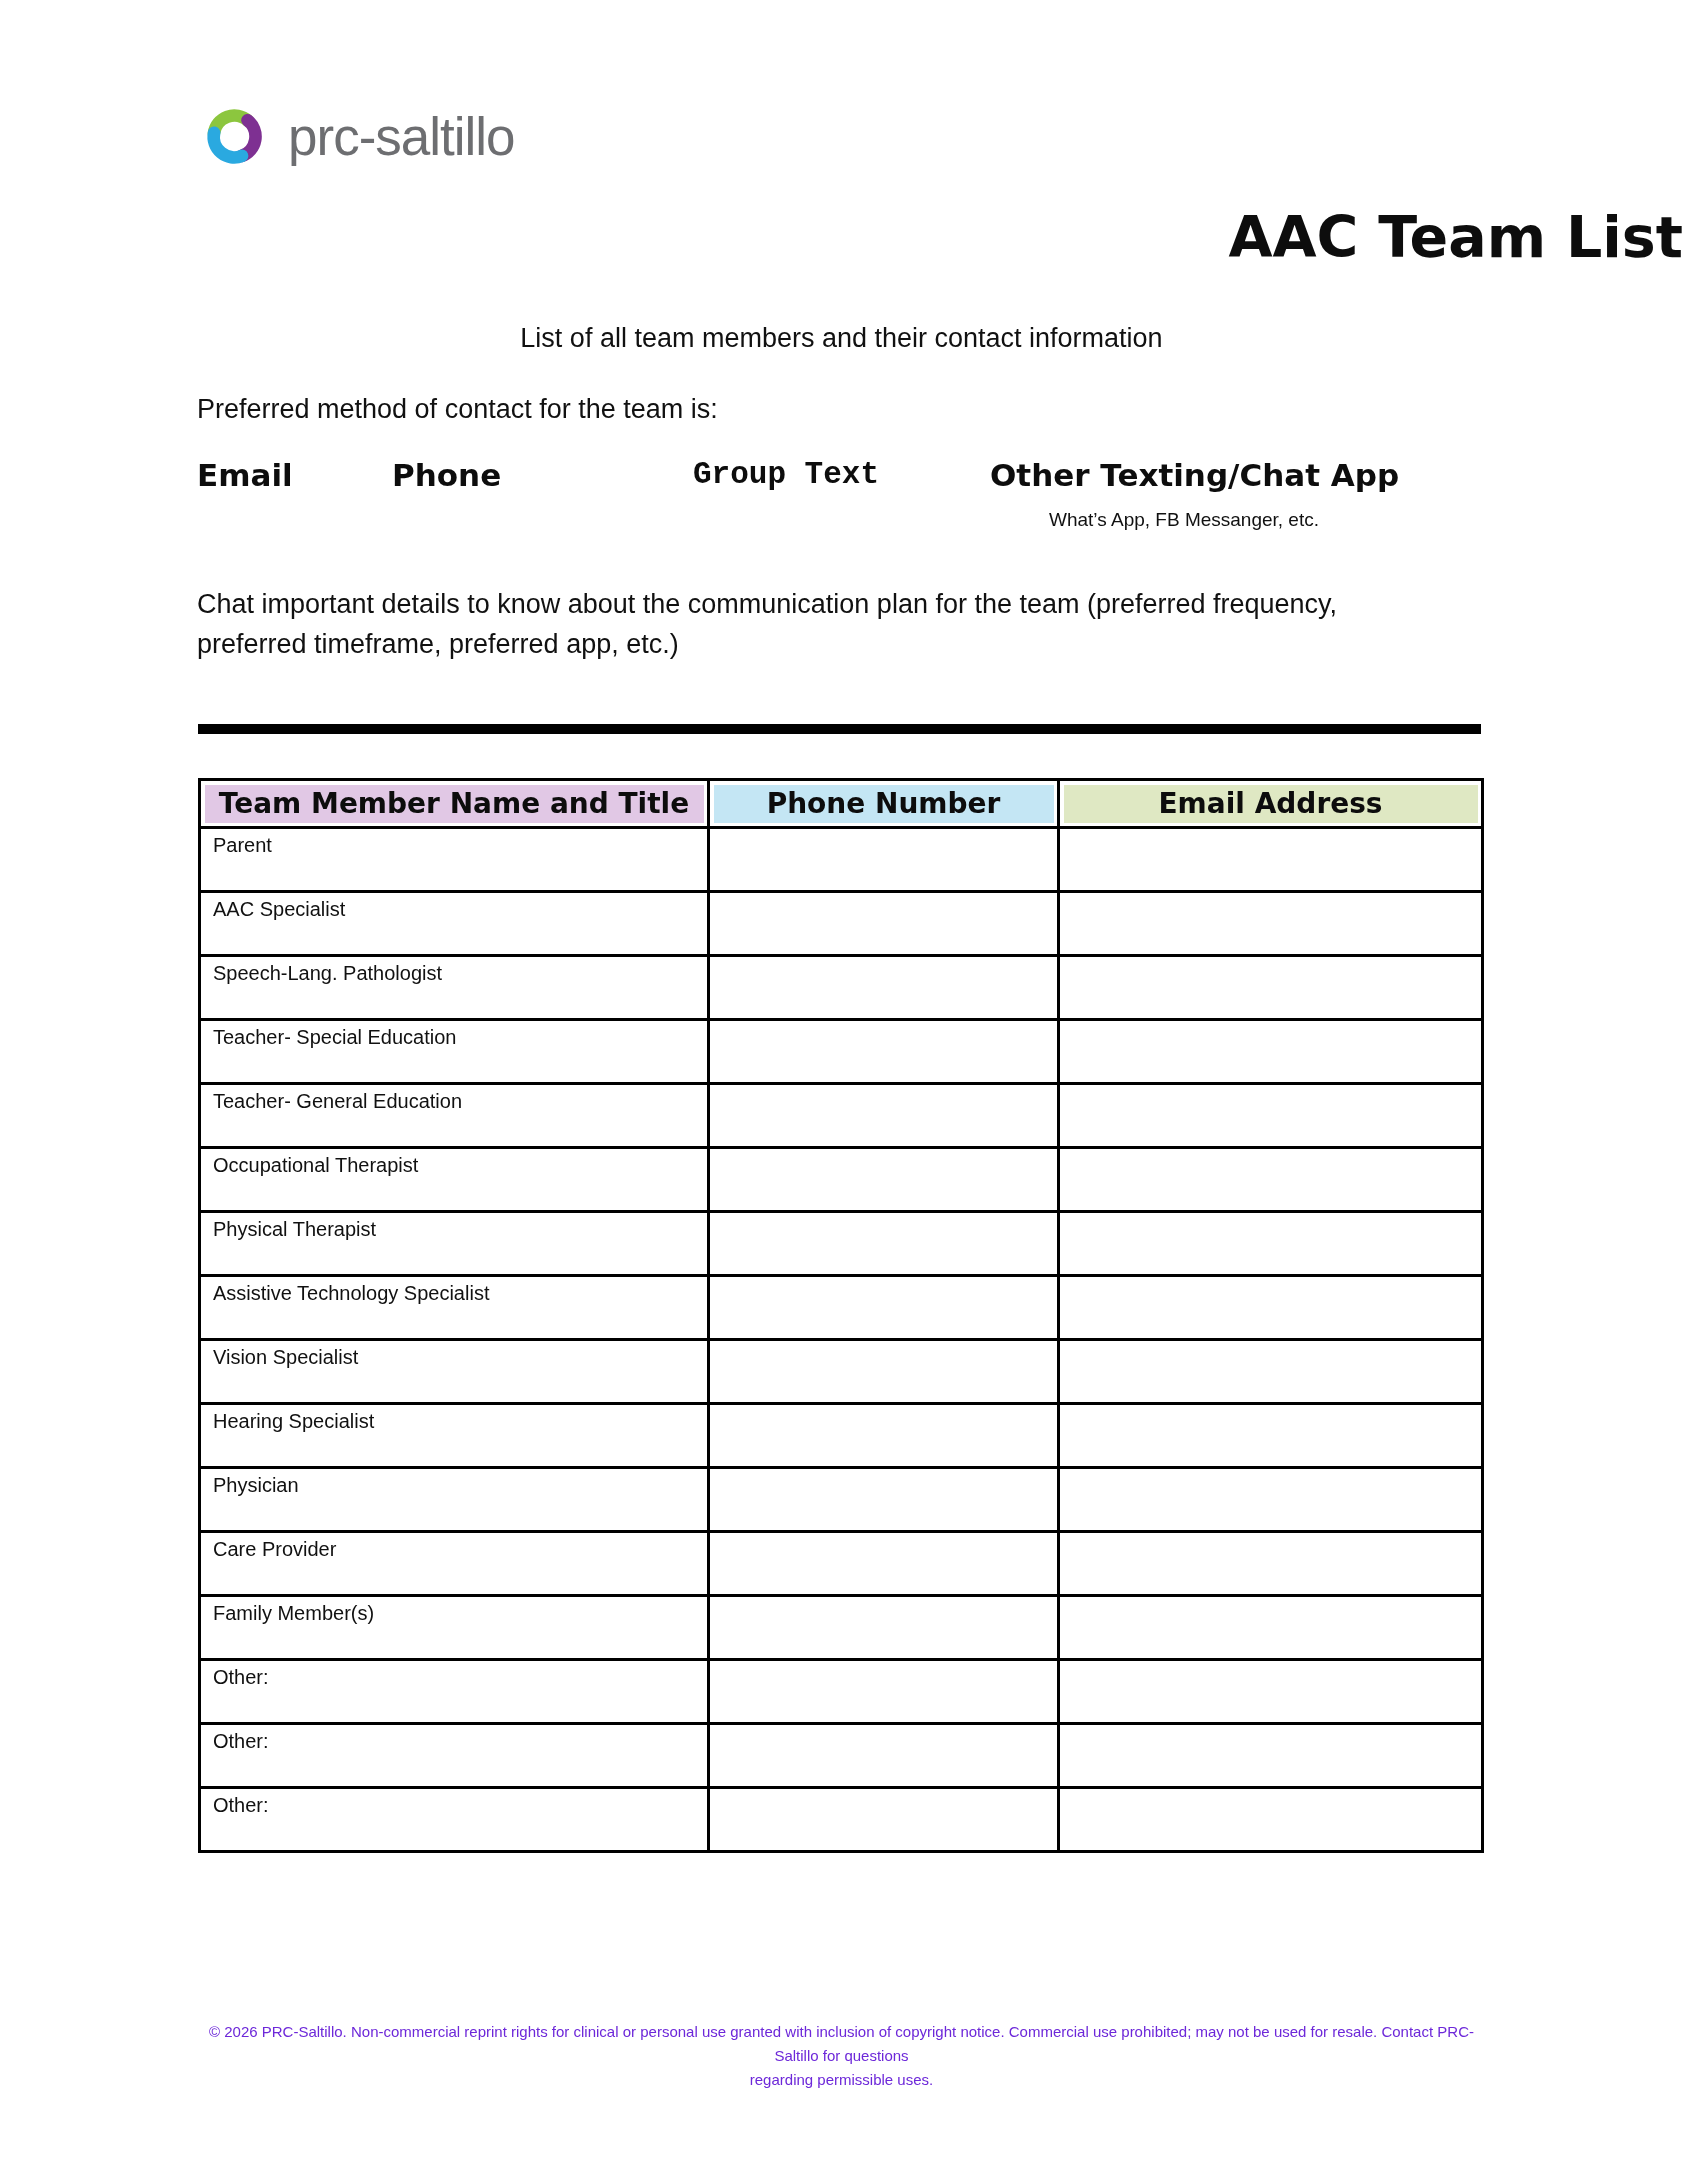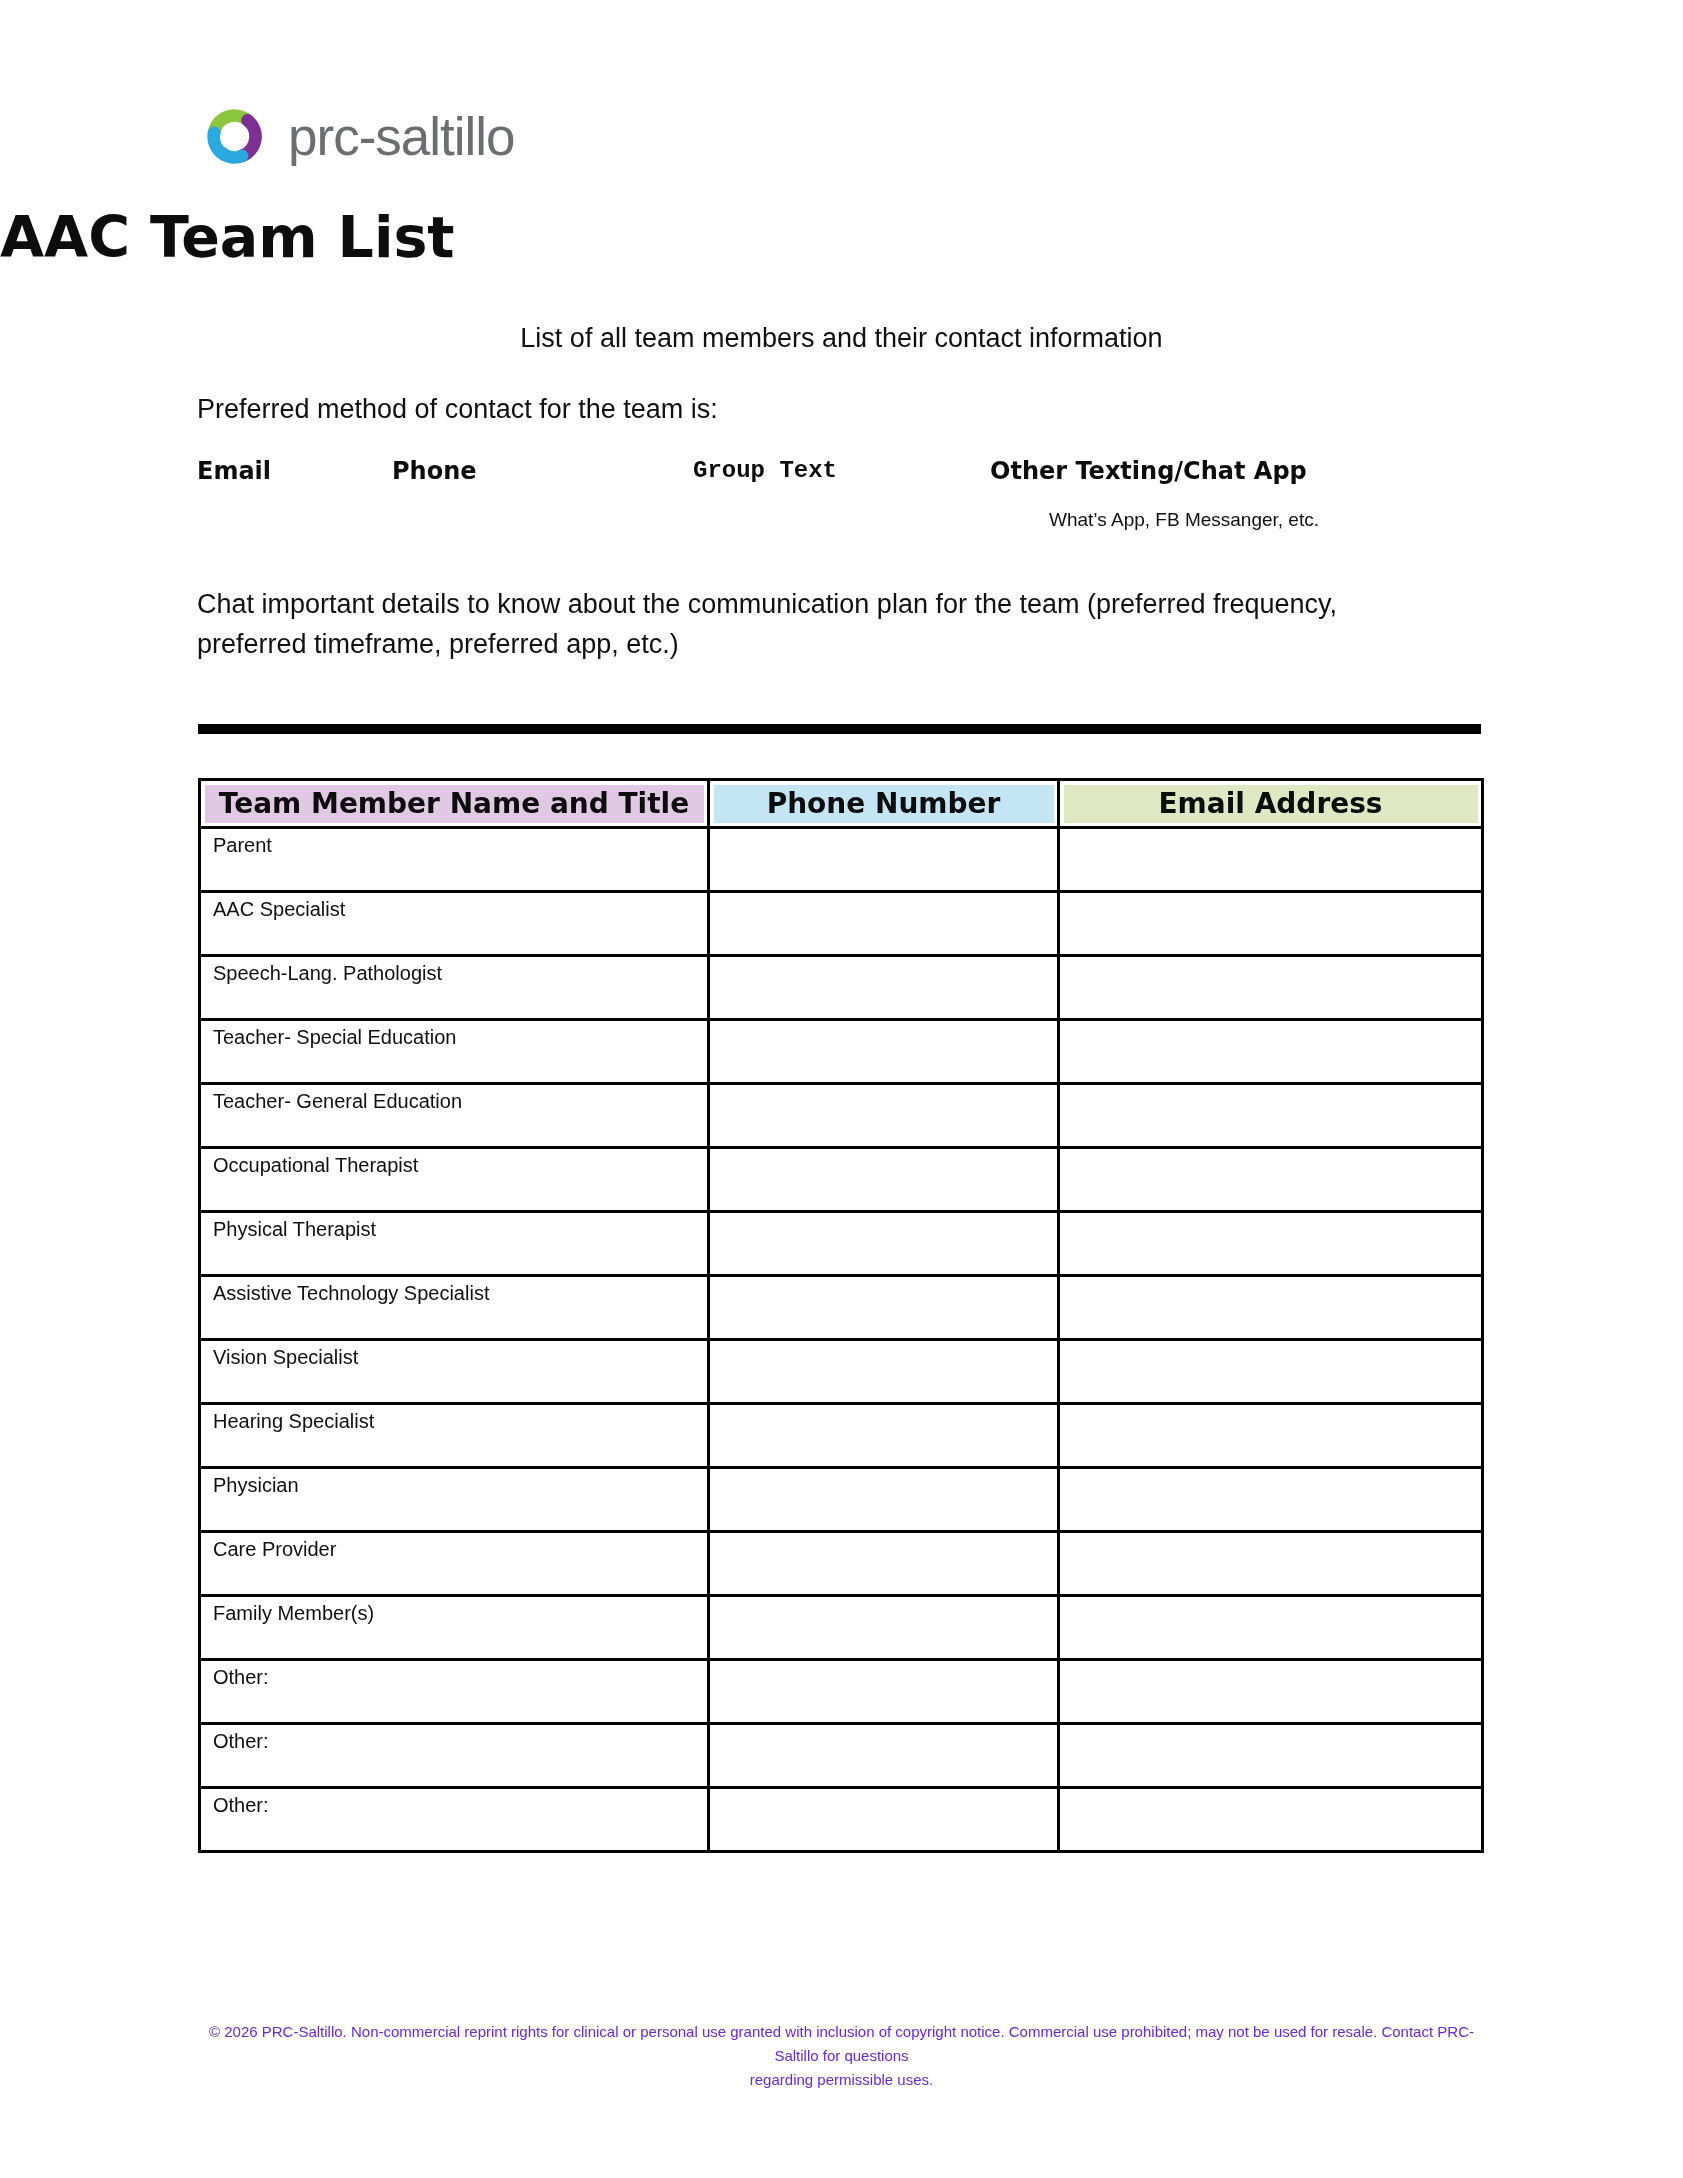"AAC Team List" .title { text-align: left -> right }
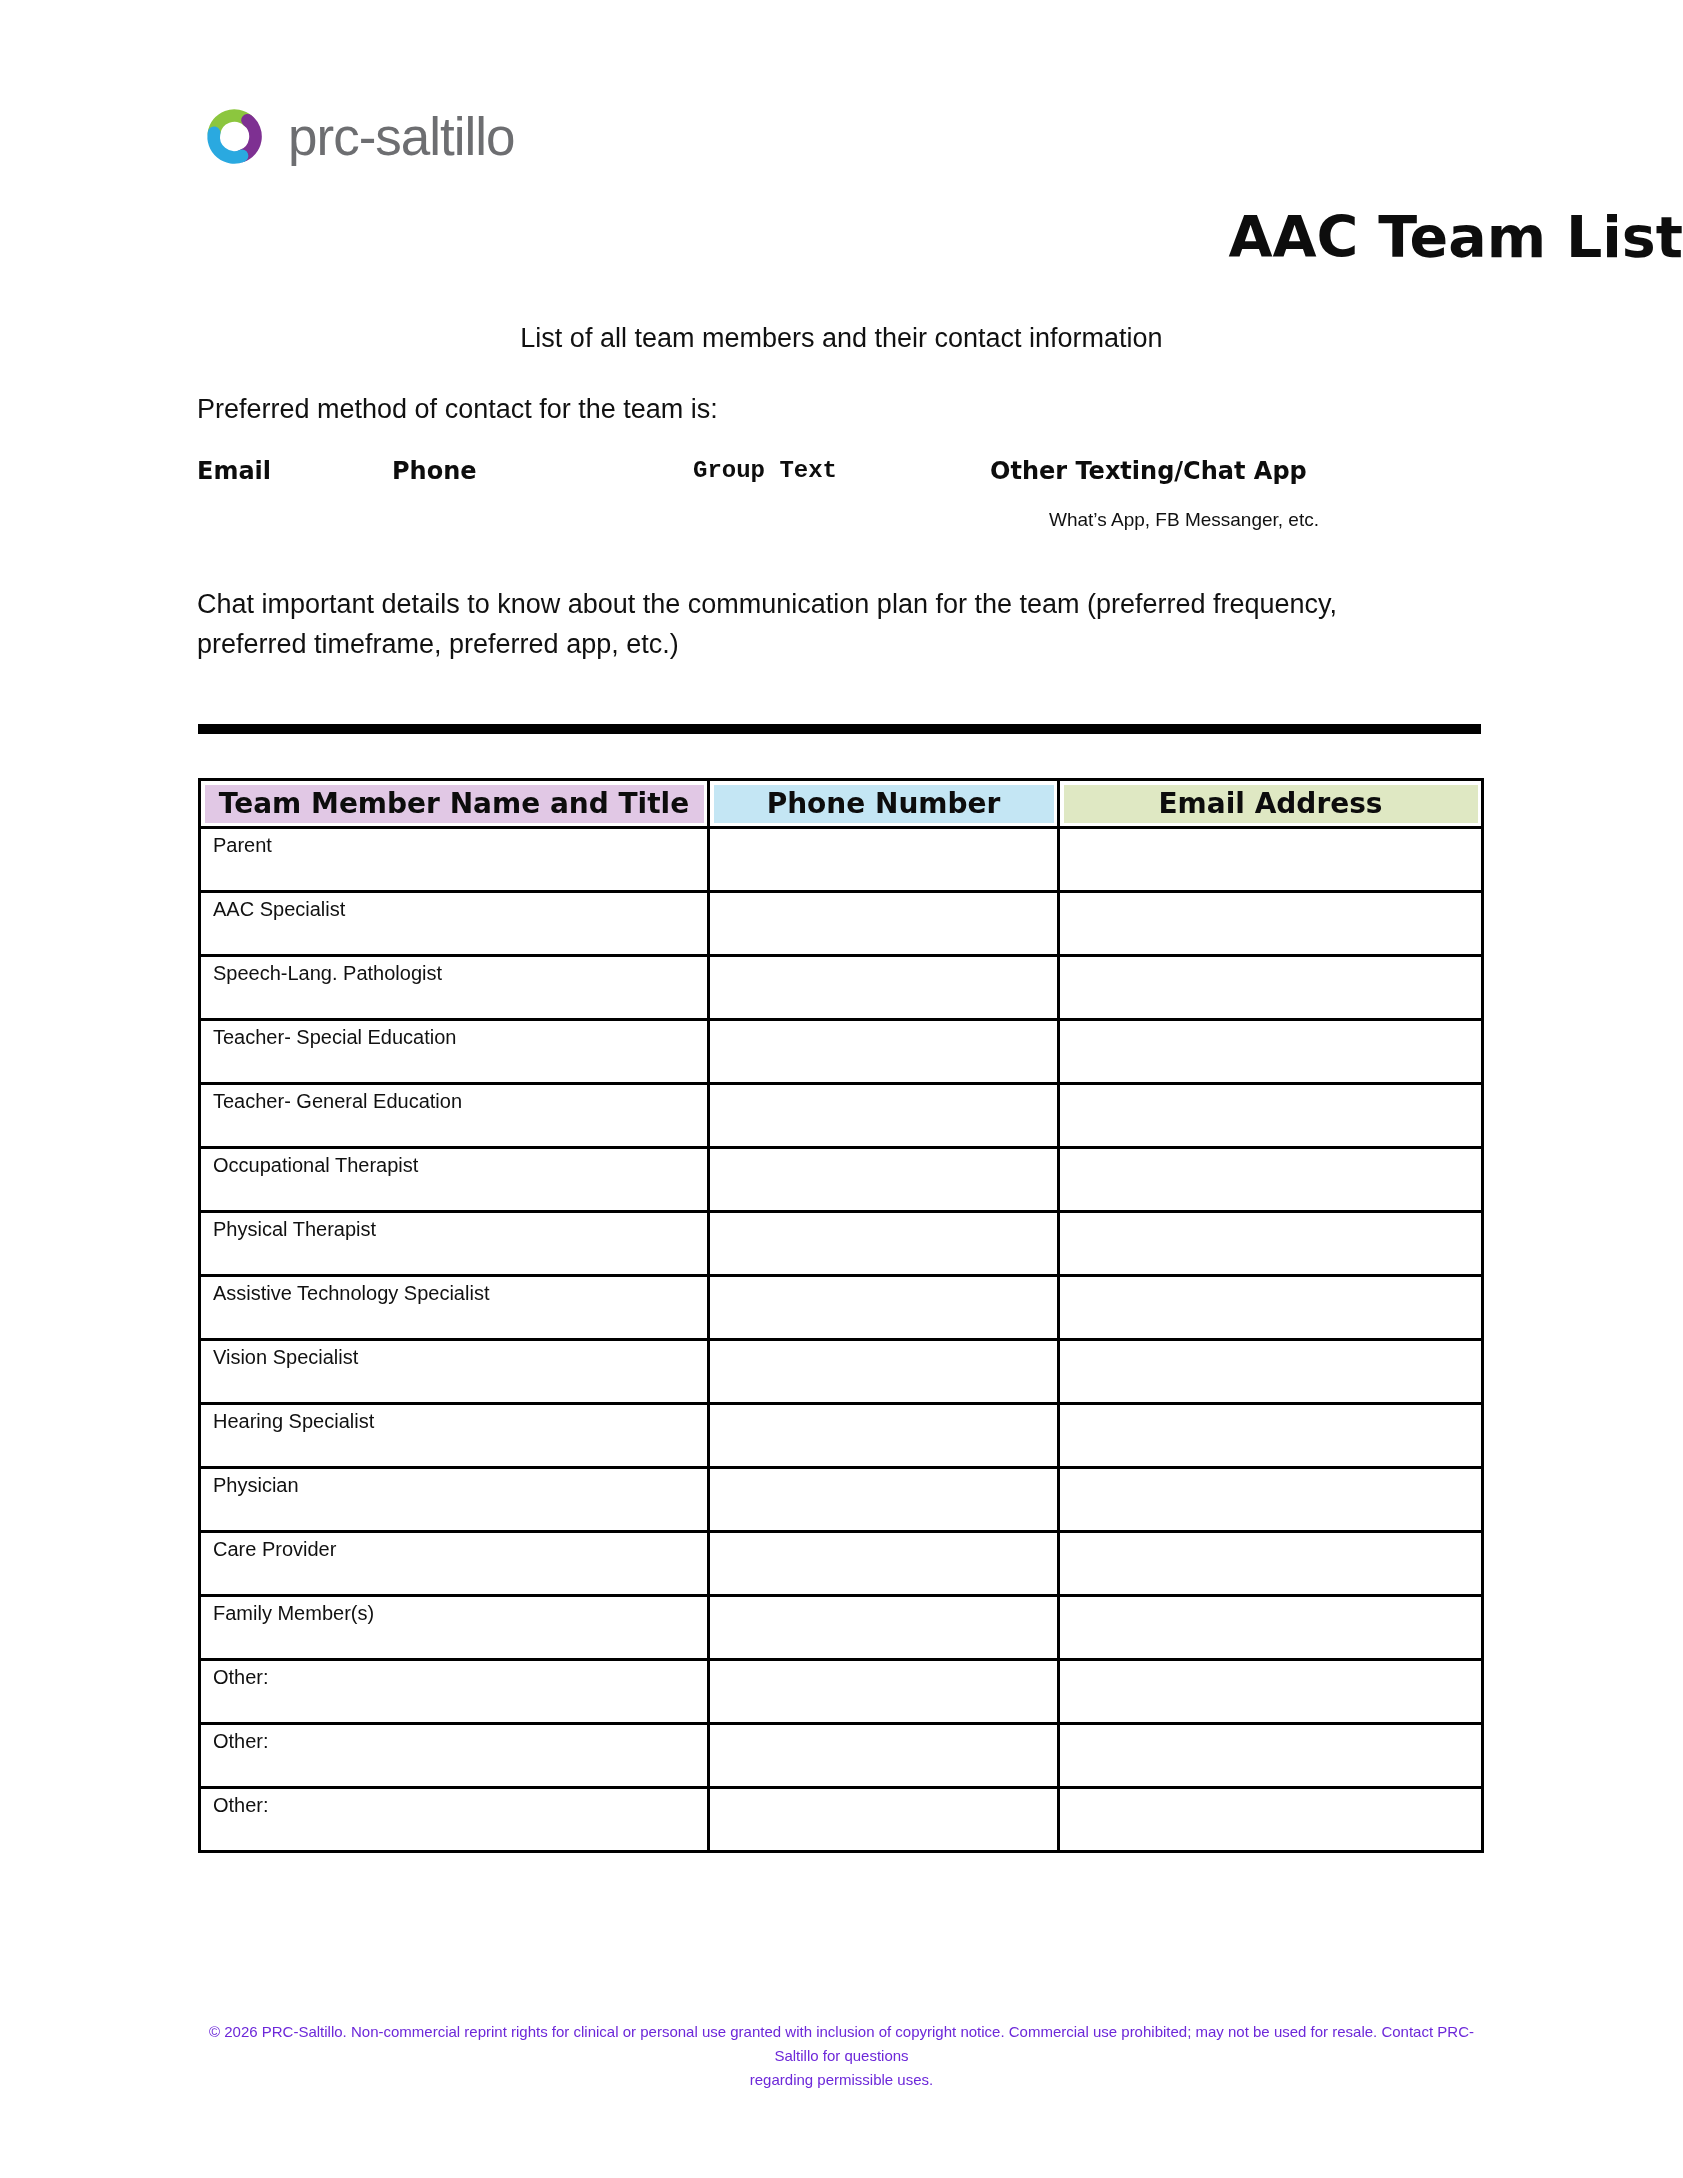"Email" .opt { font-size: 24px -> 31px }
